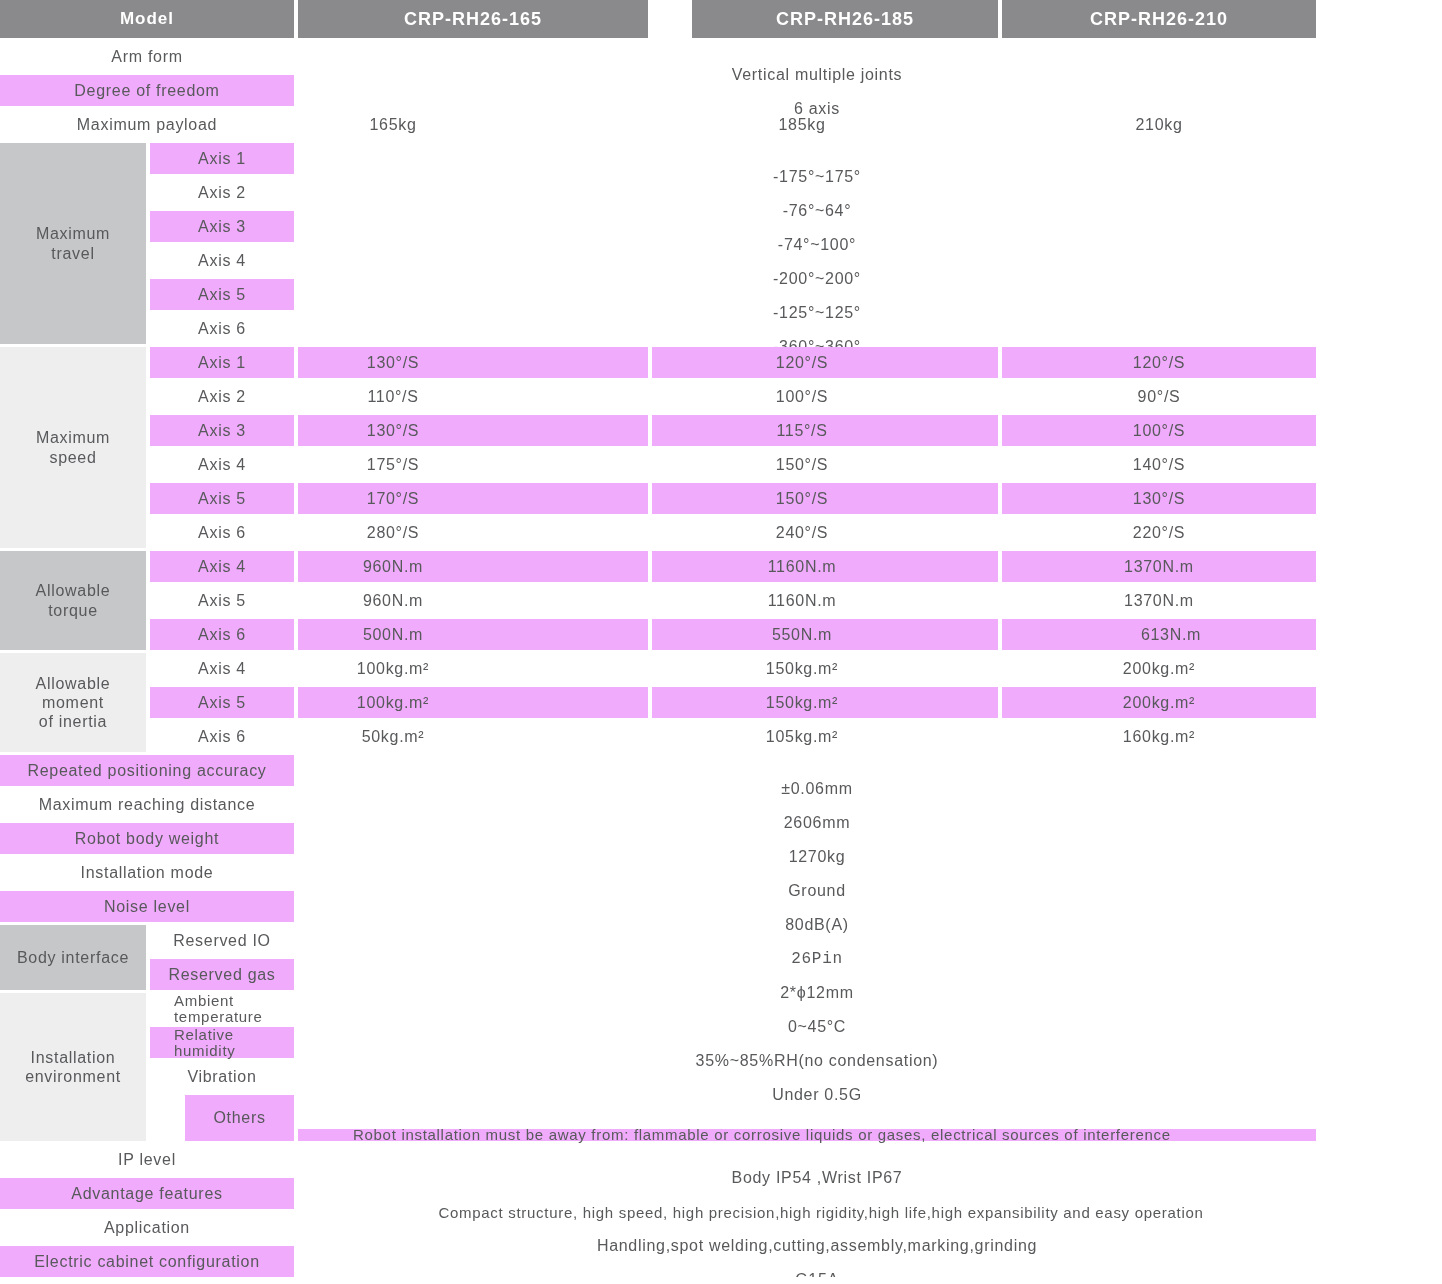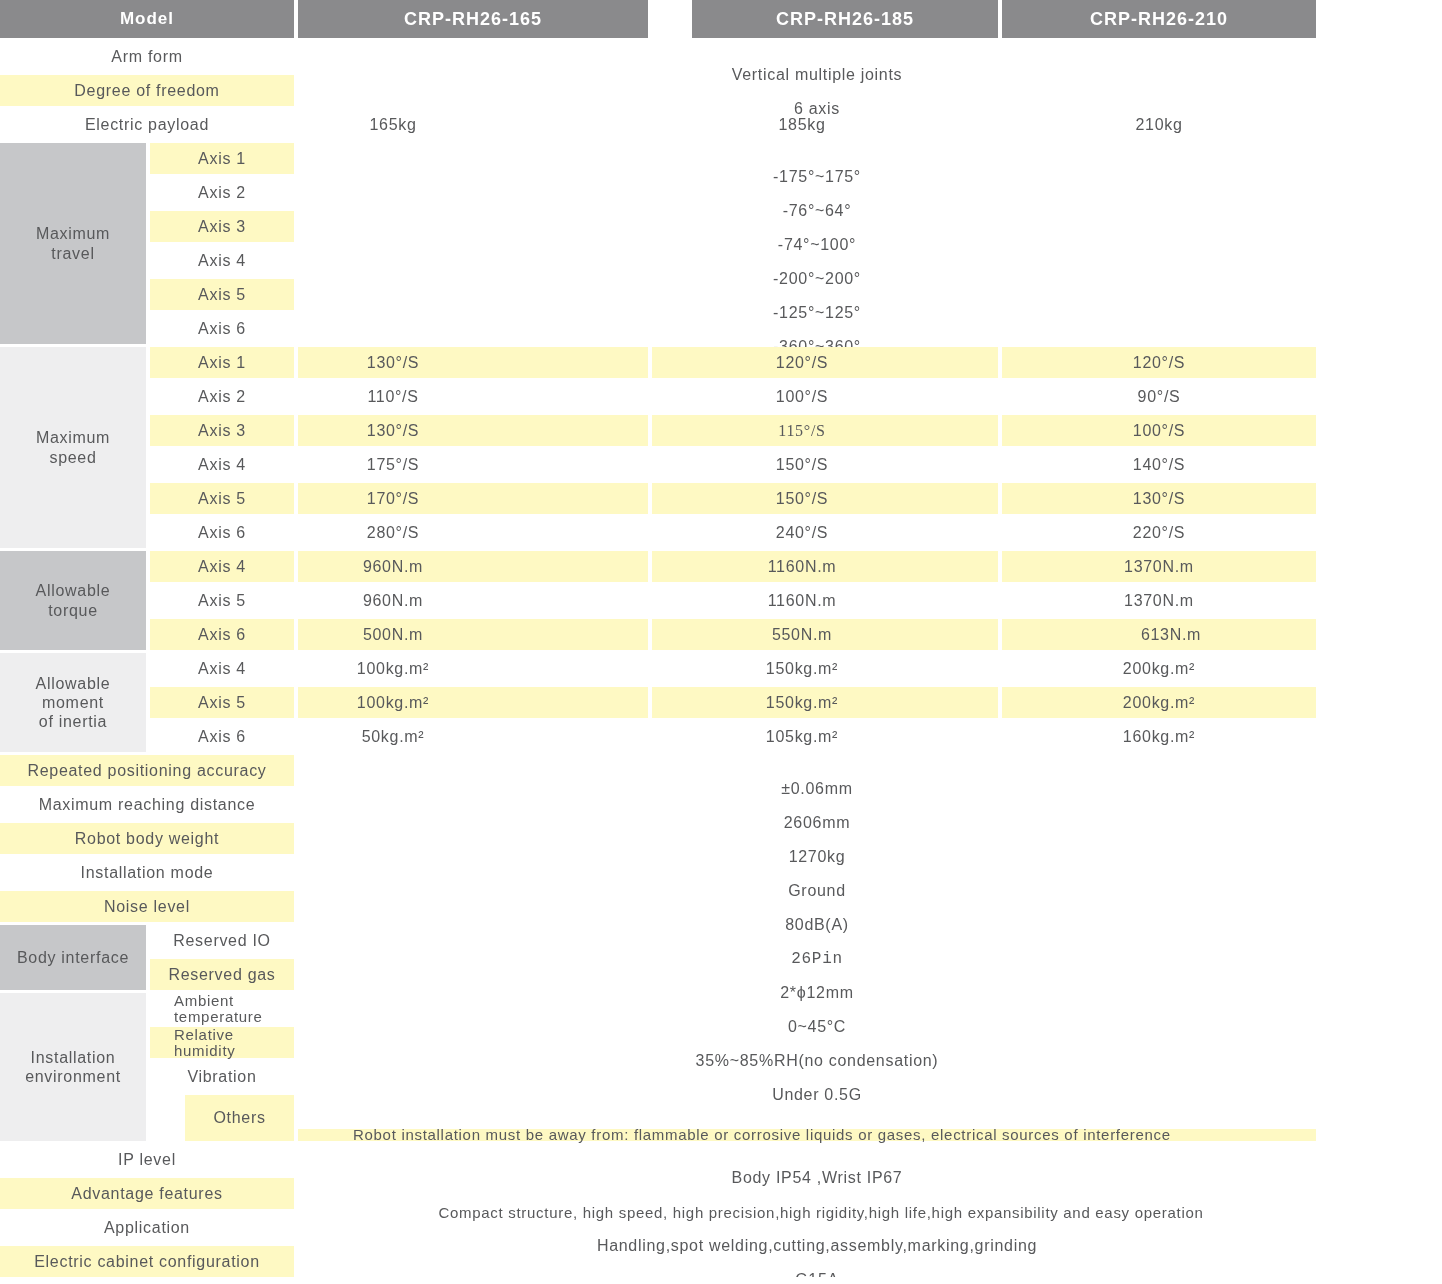"Degree of freedom" .g { background: #fef9c3 -> #f0abfc }
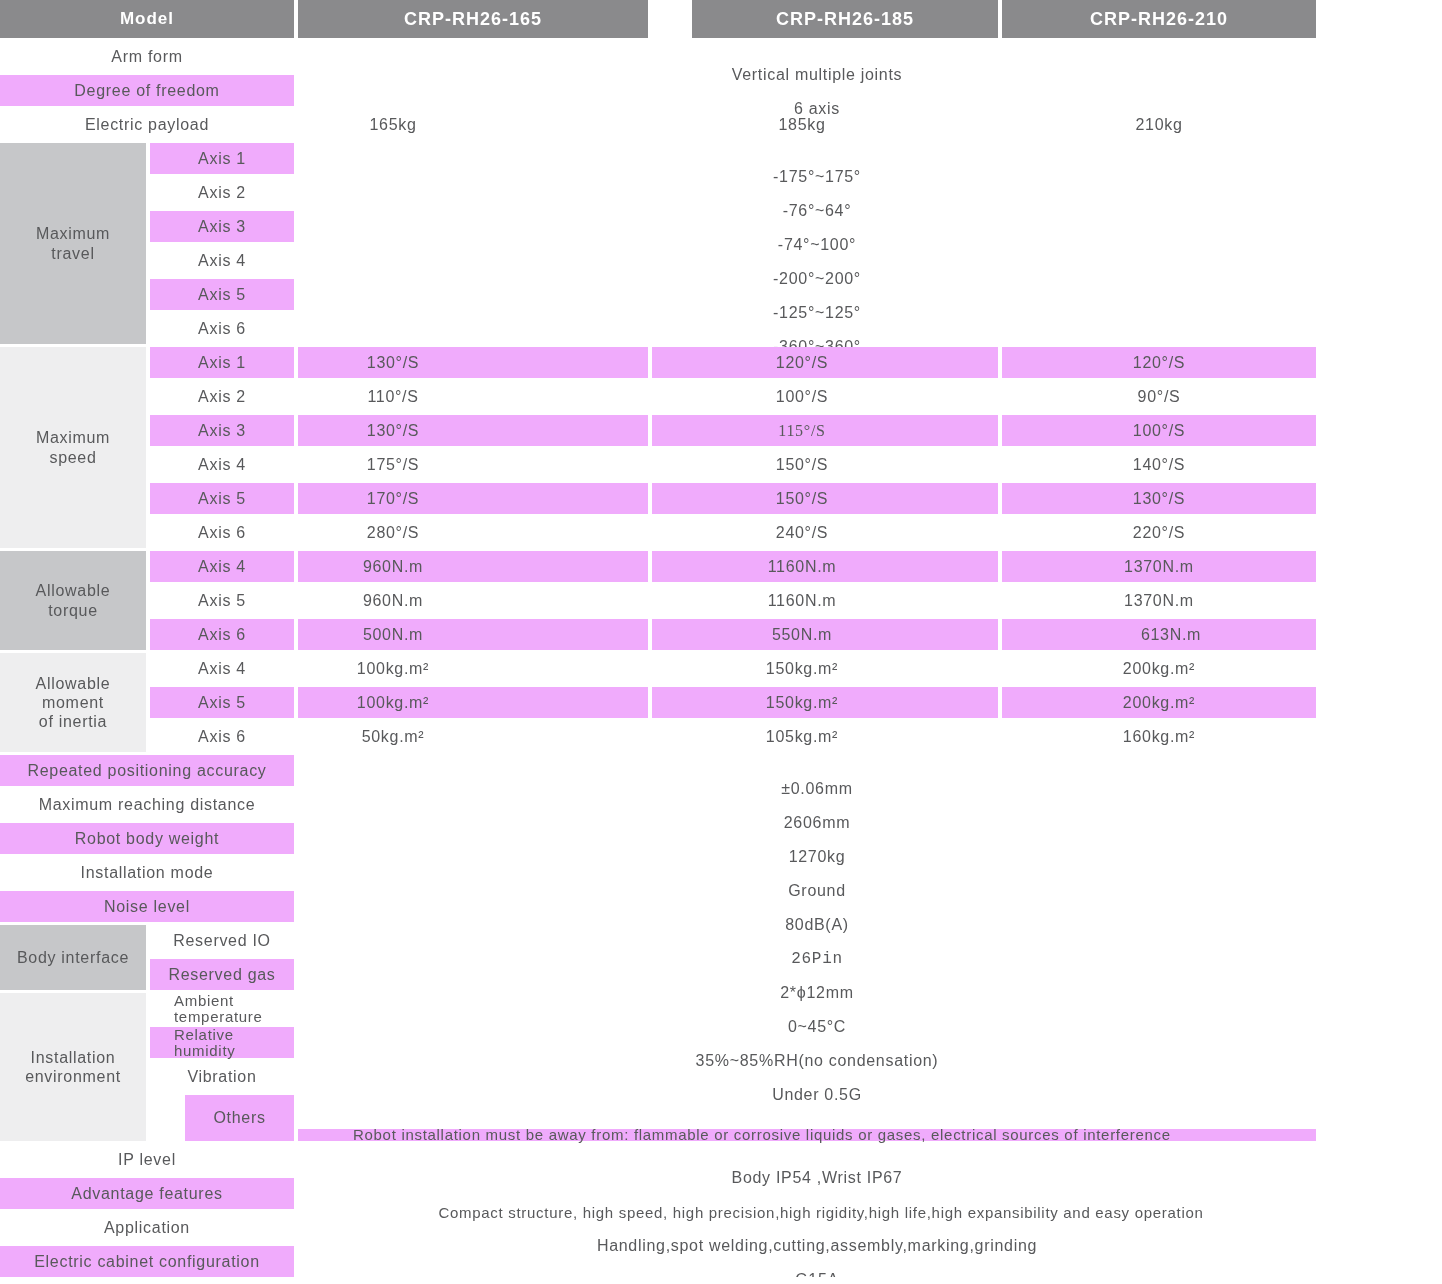"Electric payload" div.cell { text: Electric -> Maximum }
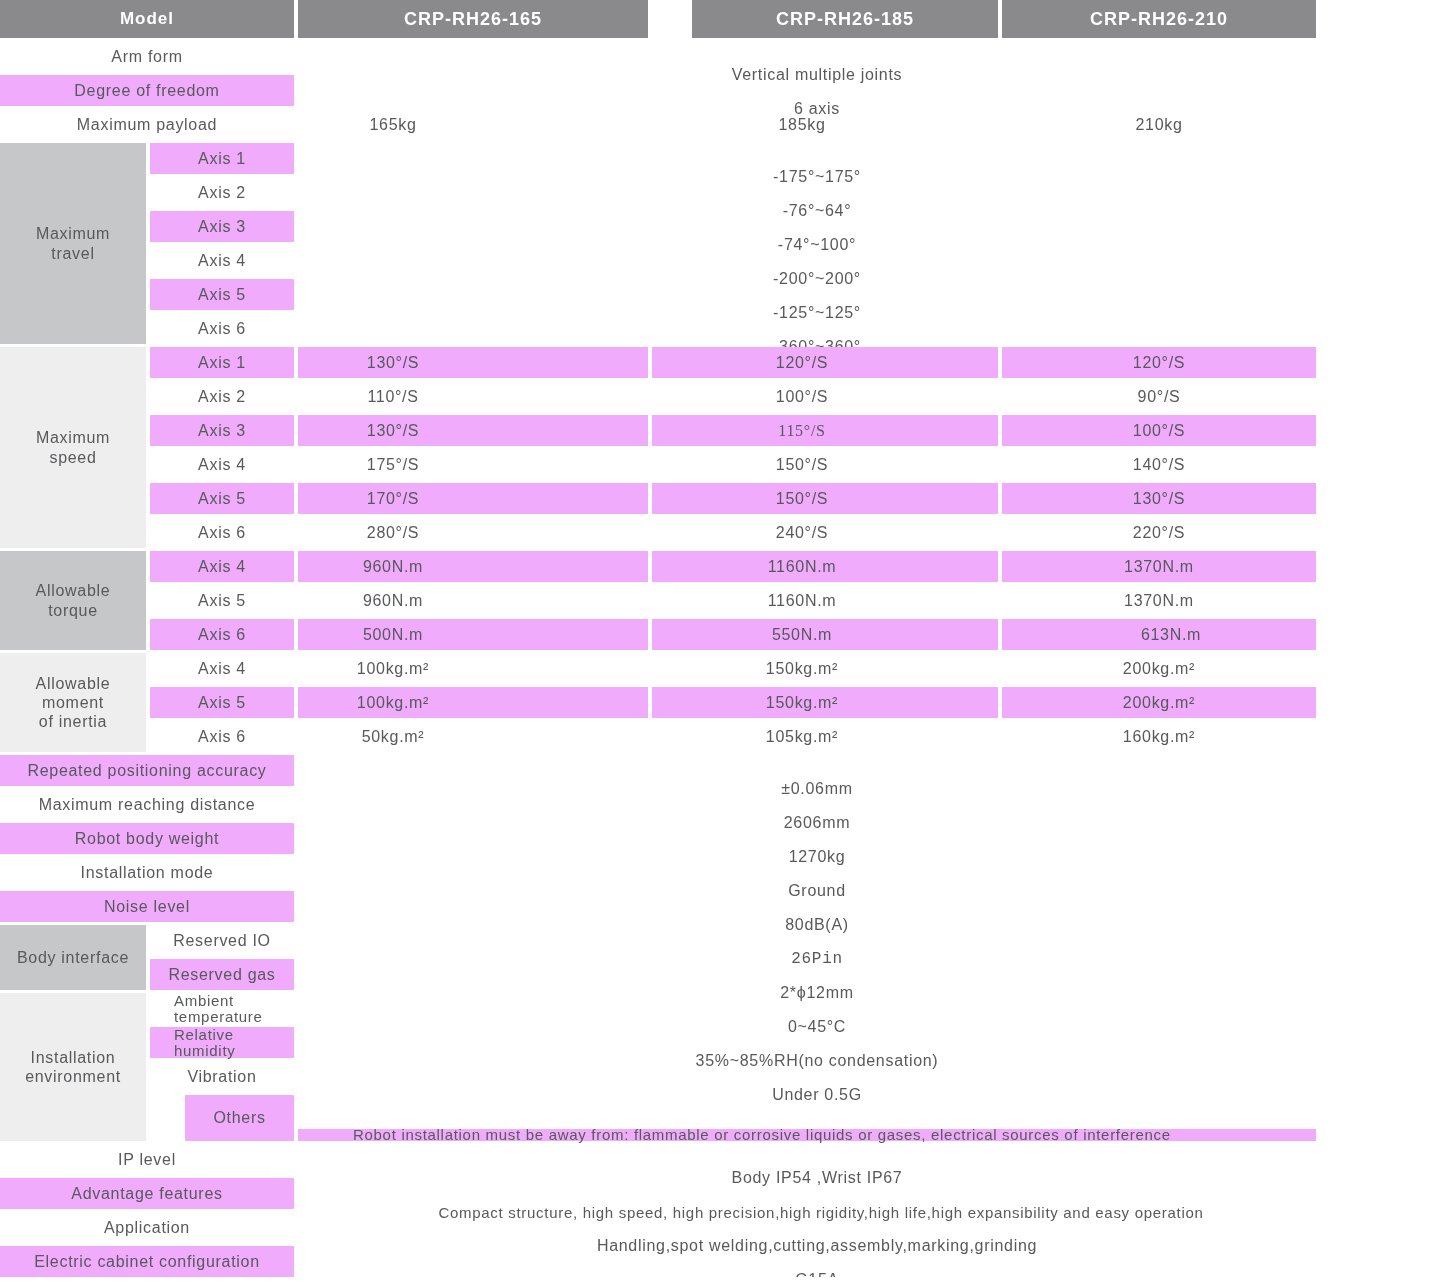"115°/S" div.cell { font-family: Liberation Serif, serif -> none }
